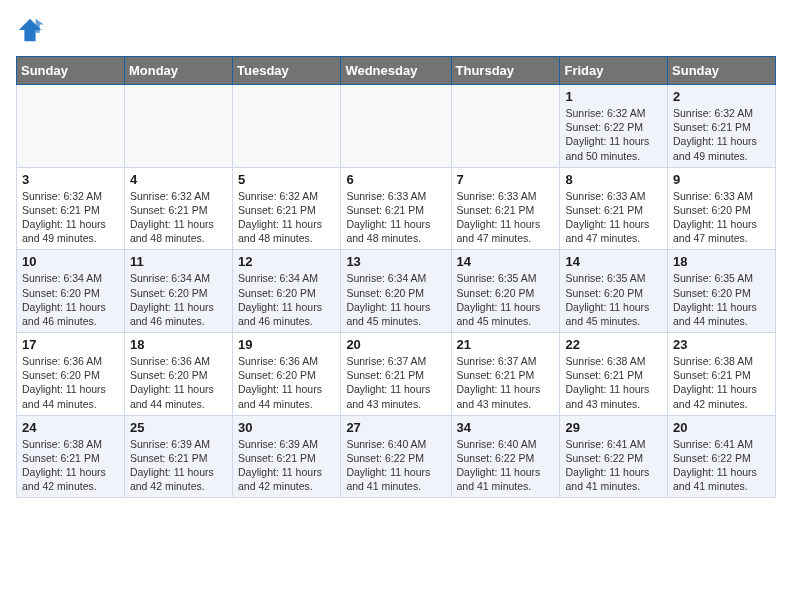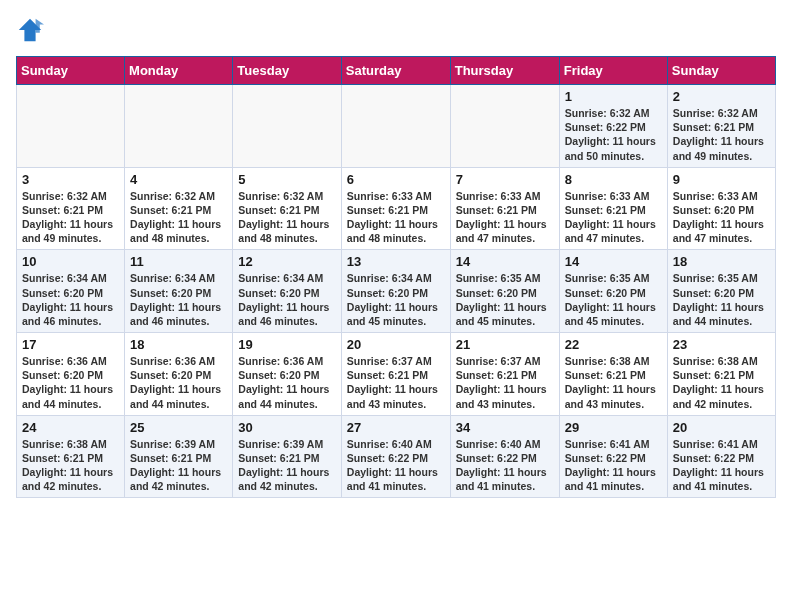"Sunday" thead tr { background-color: #be185d -> #737373 }
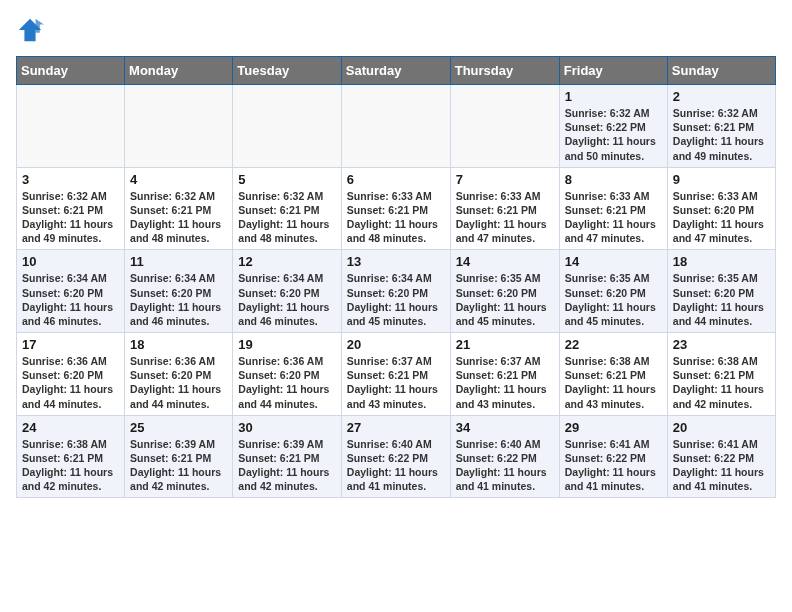"Saturday" th { text: Saturday -> Wednesday }
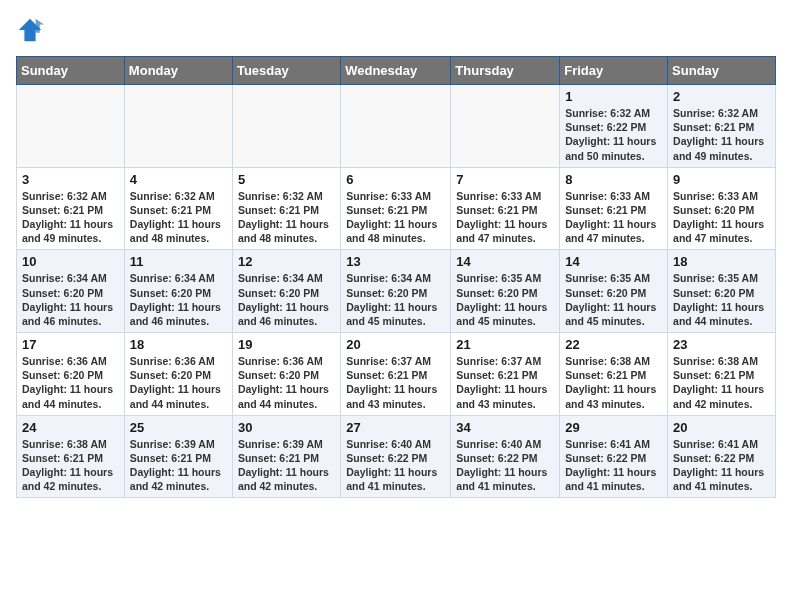"Sunrise: 6:32 AM" .day-info { font-weight: bold -> none }
